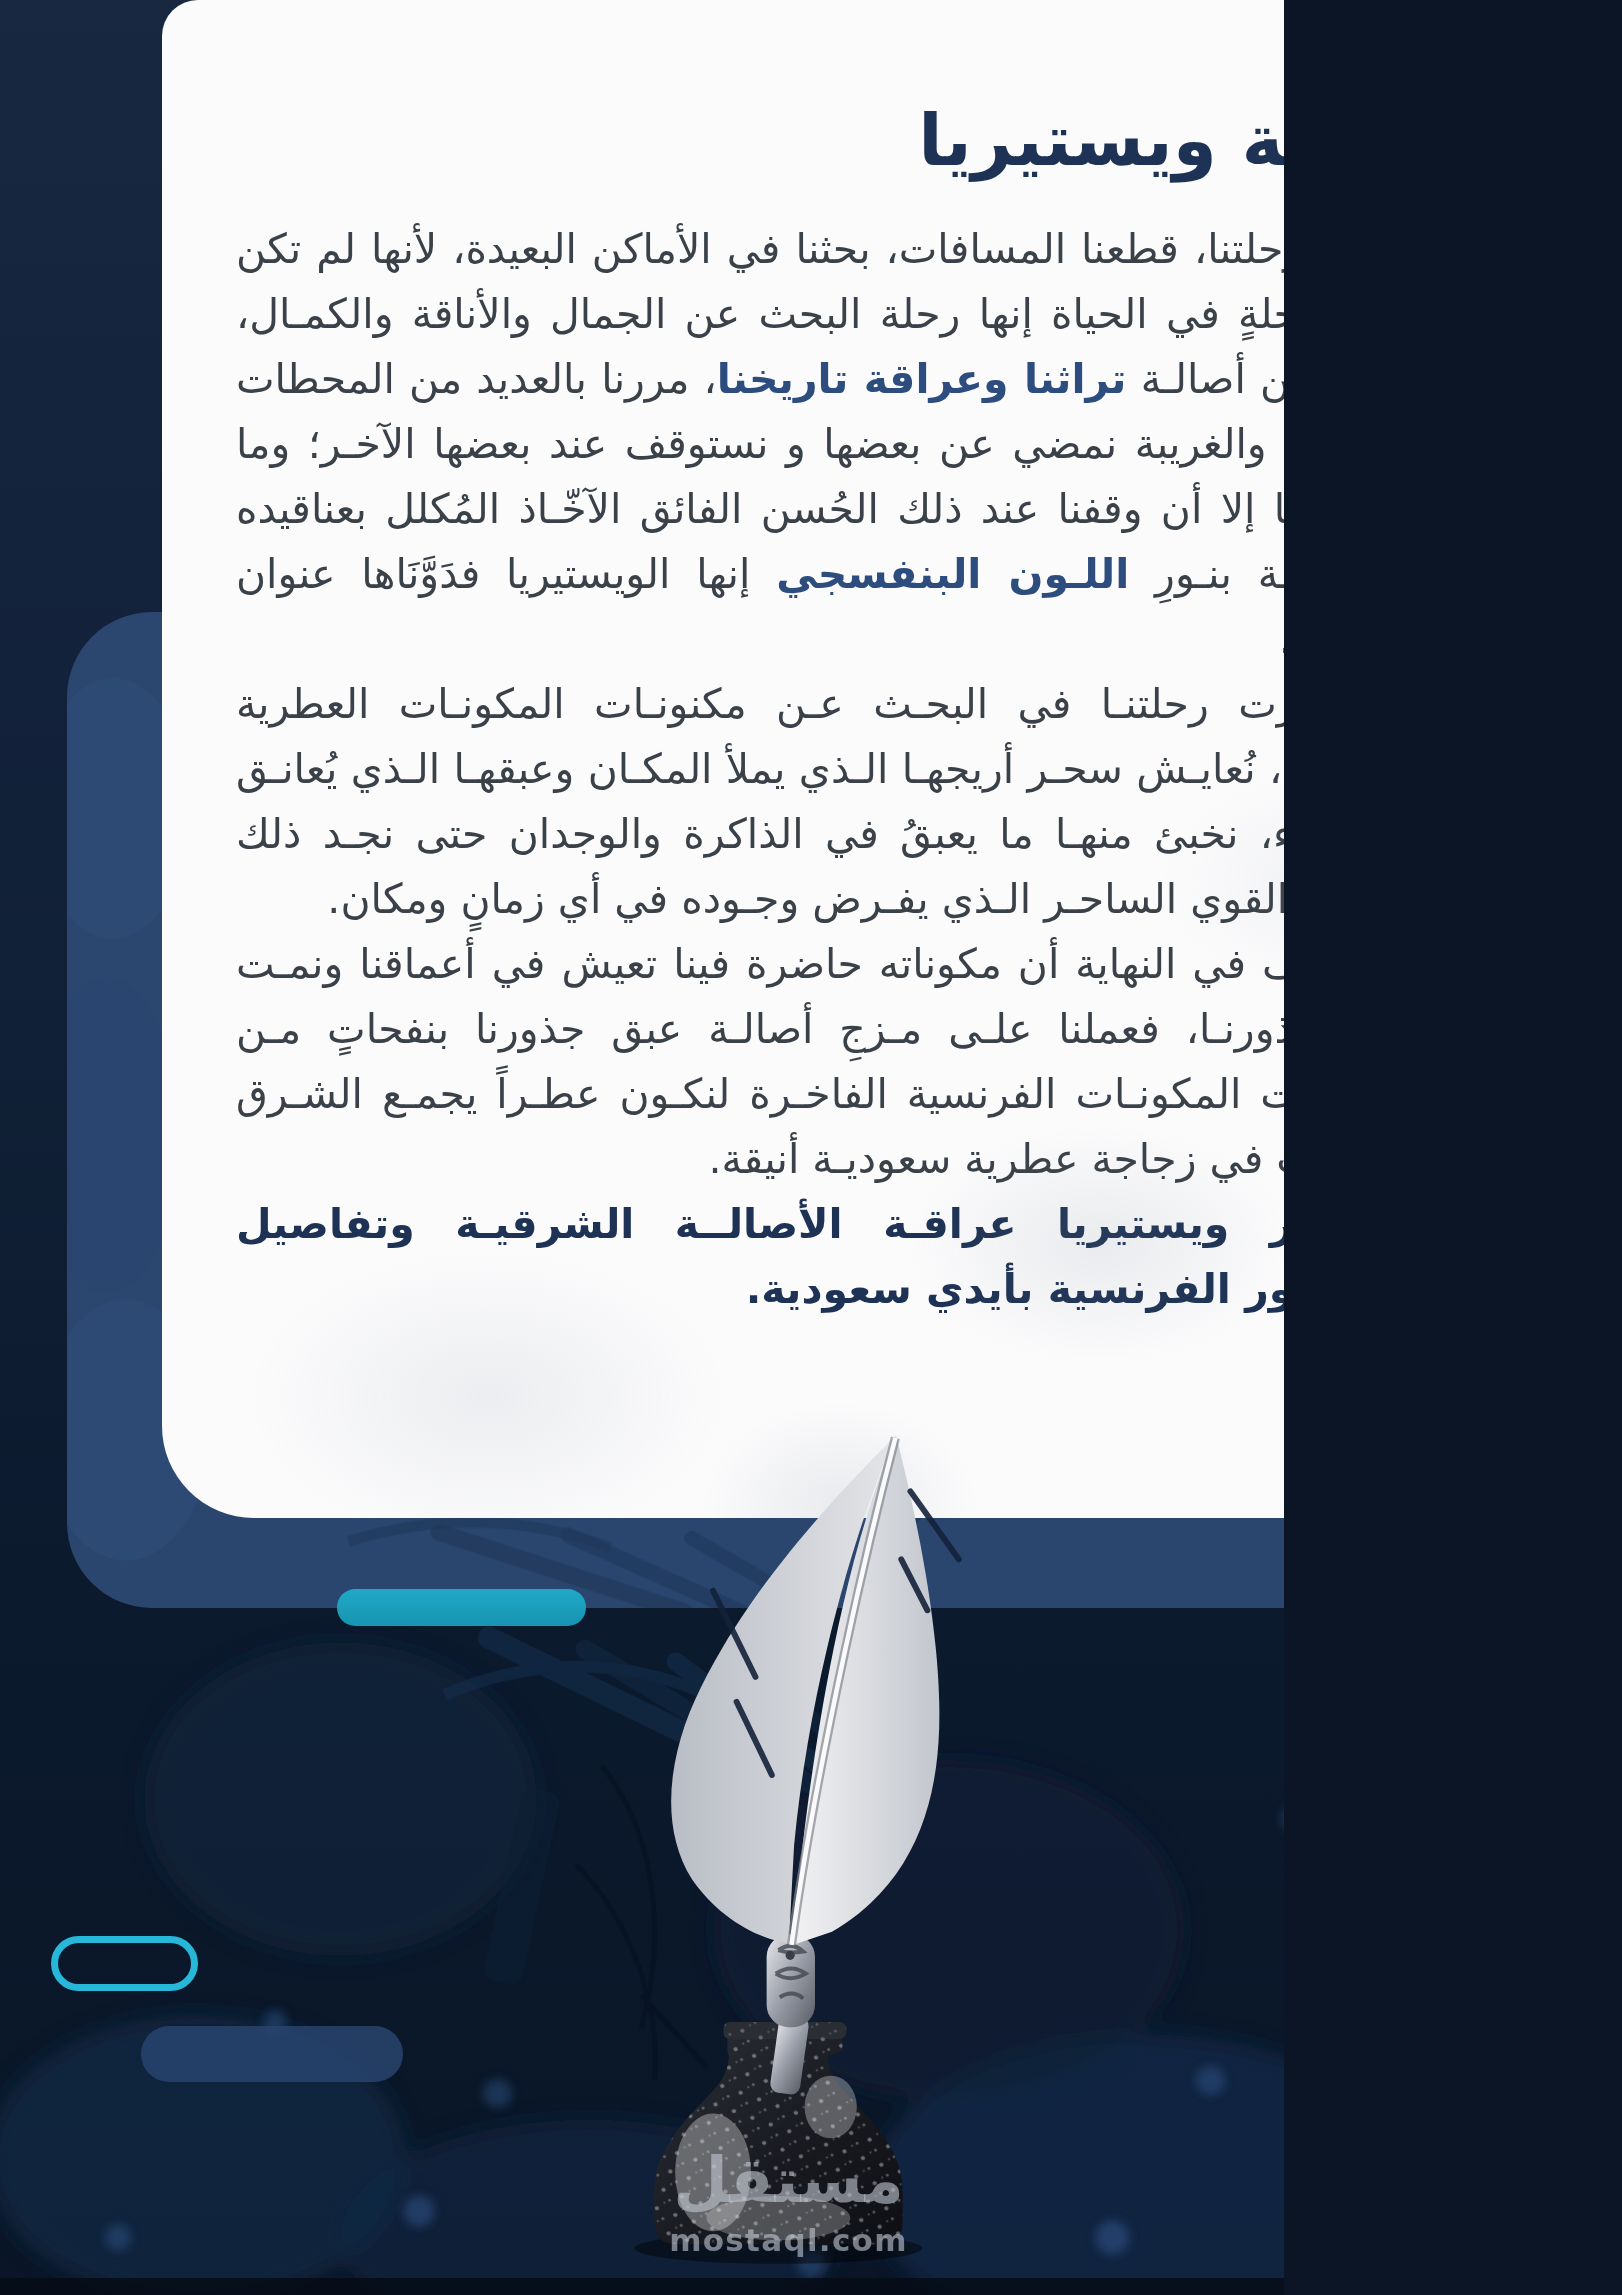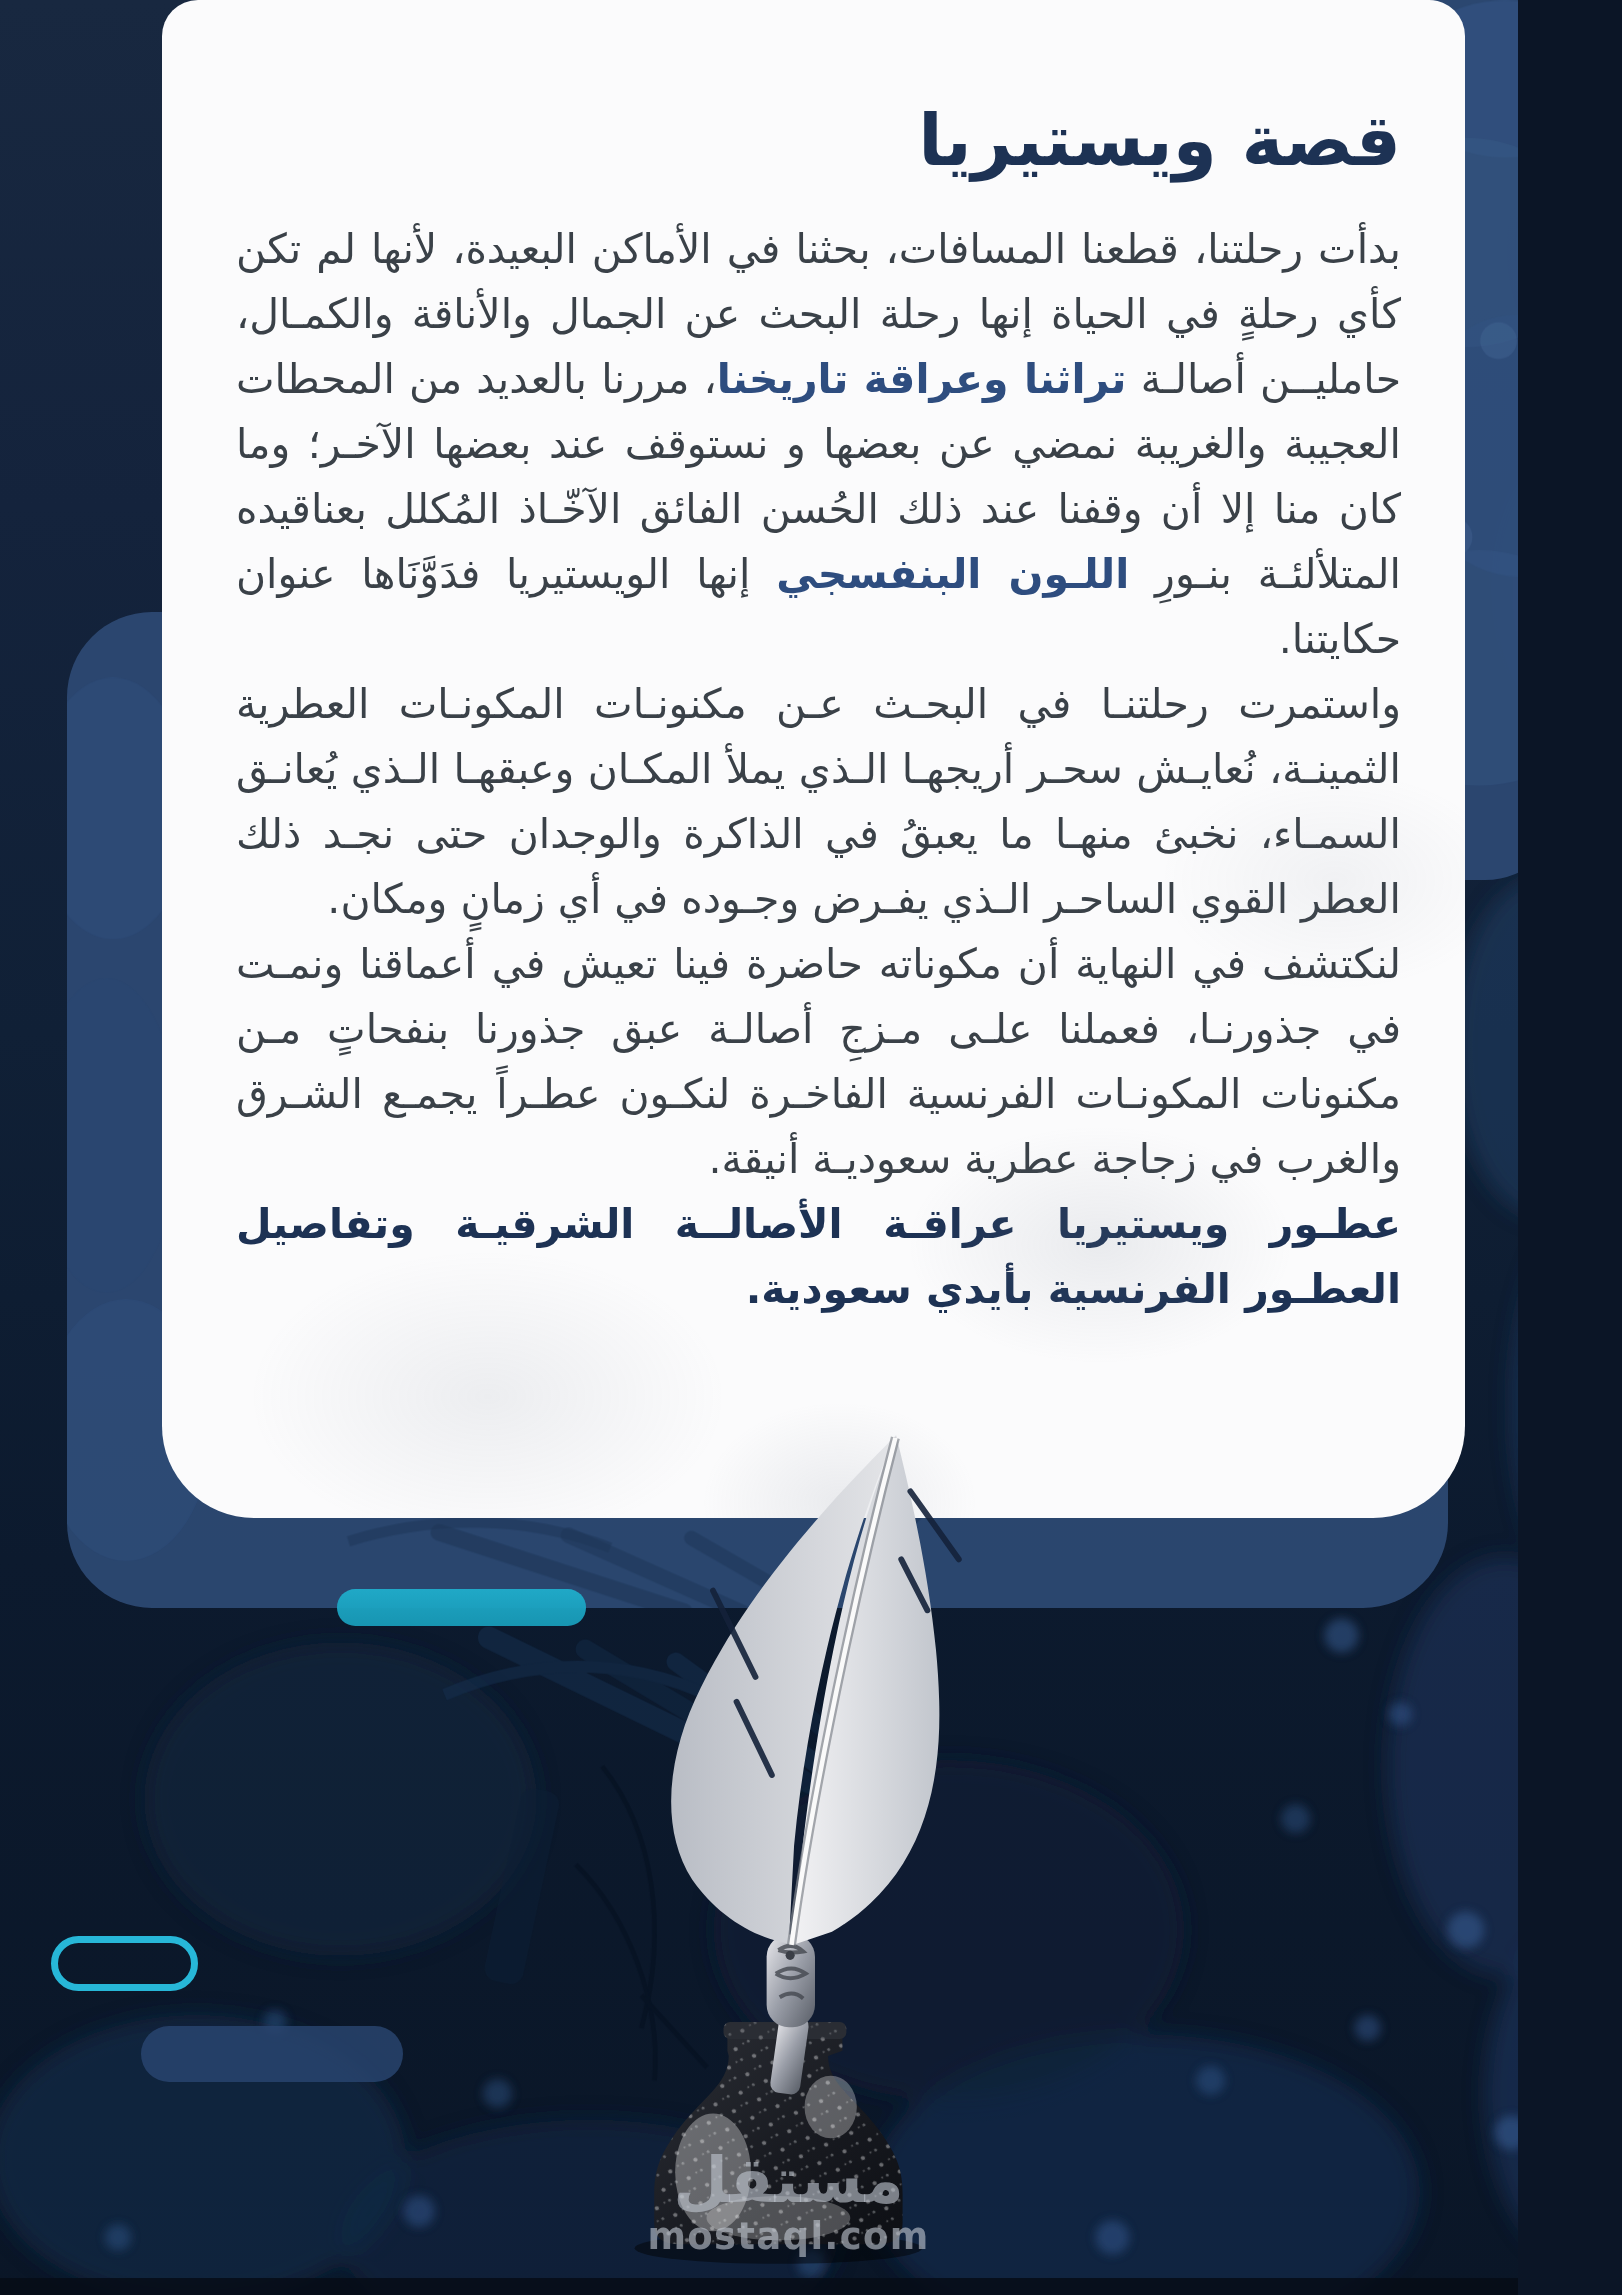"مستقل" .page { width: 1518px -> 1284px }
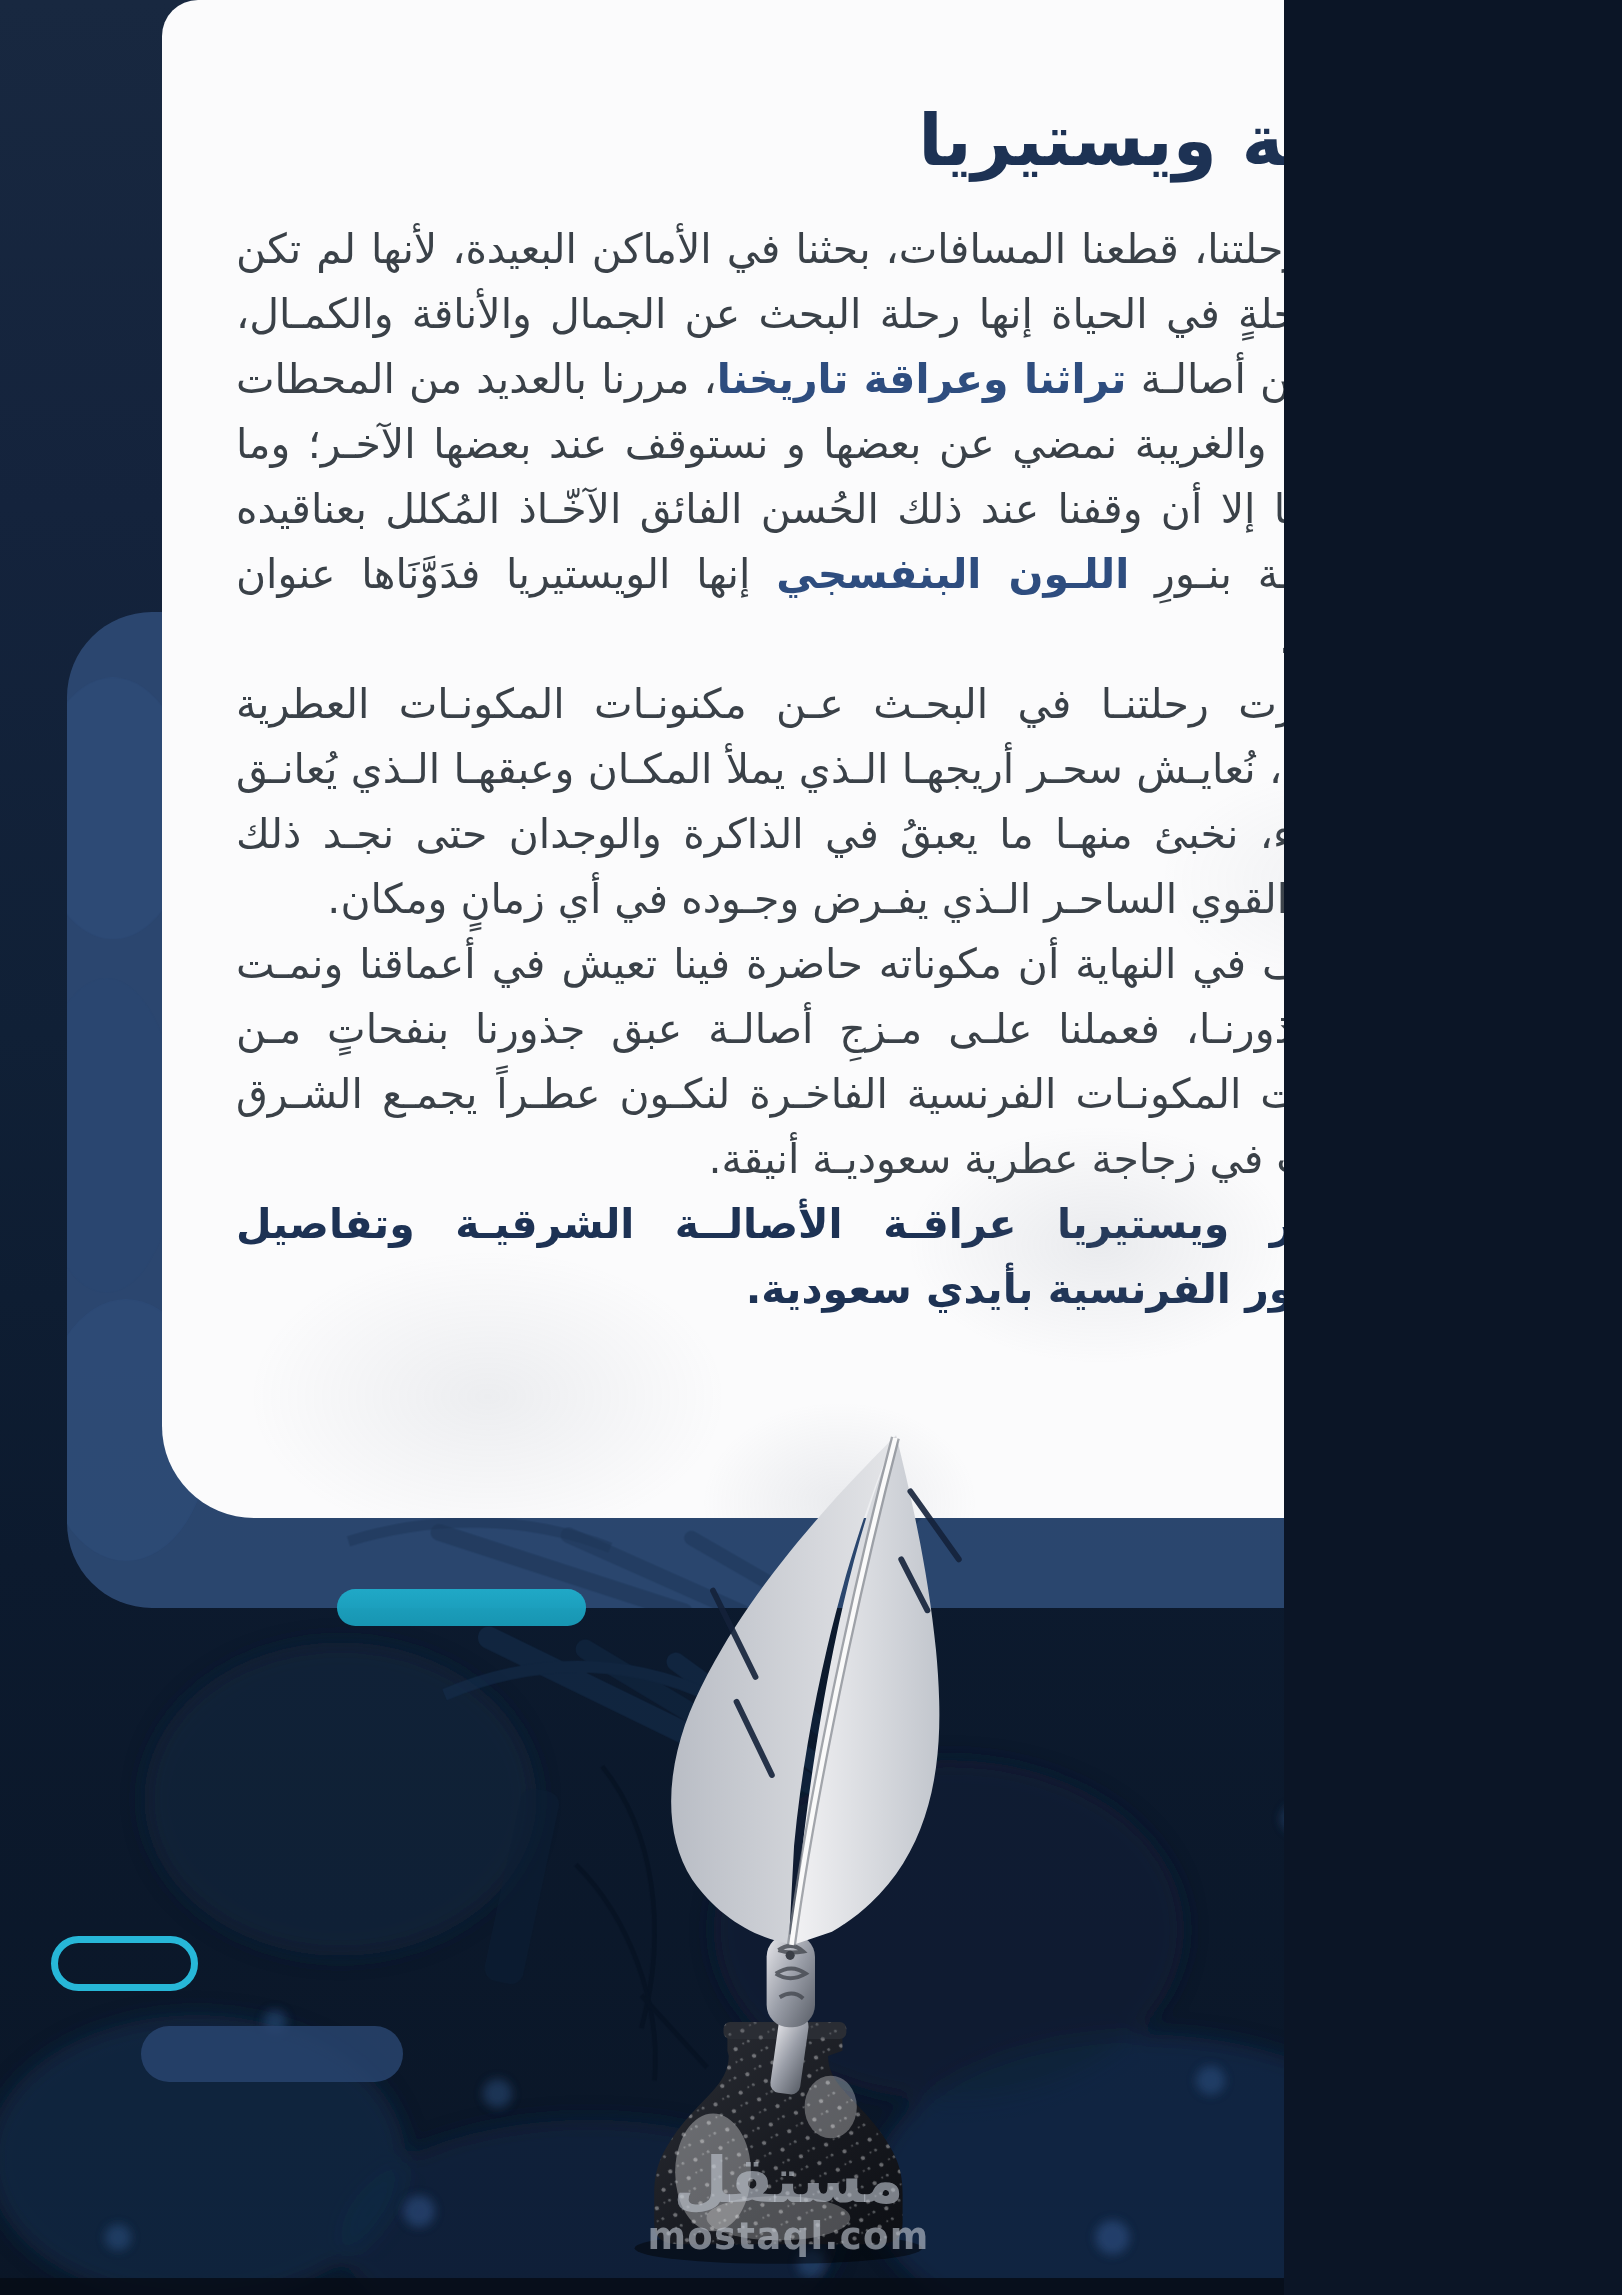"mostaql.com" .watermark .wm-domain { font-size: 37px -> 31px; margin-top: 1px -> 8px }
